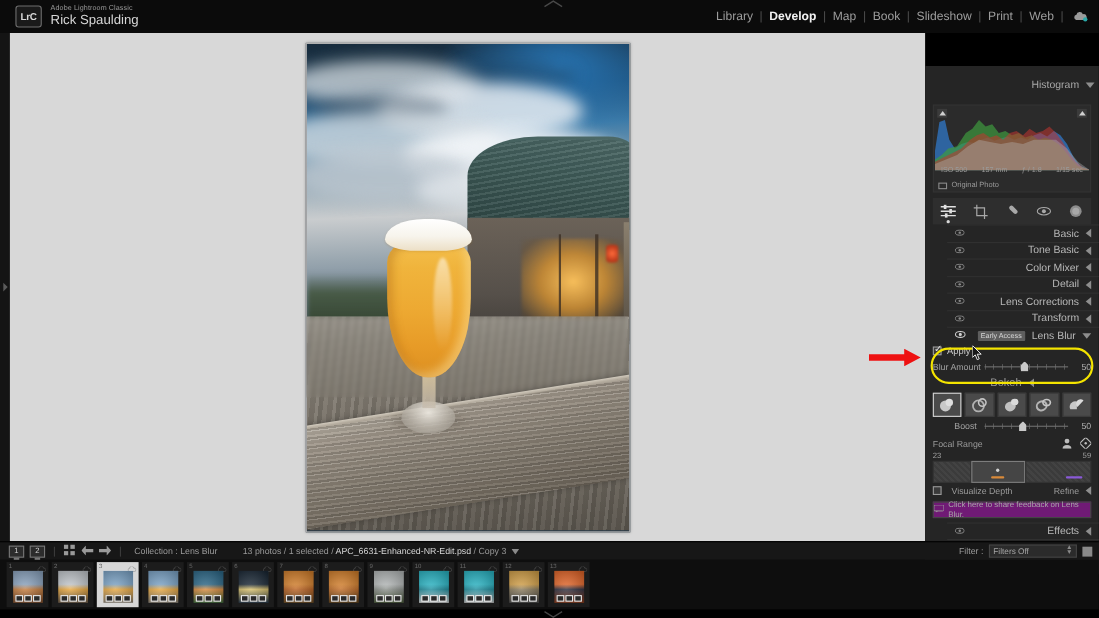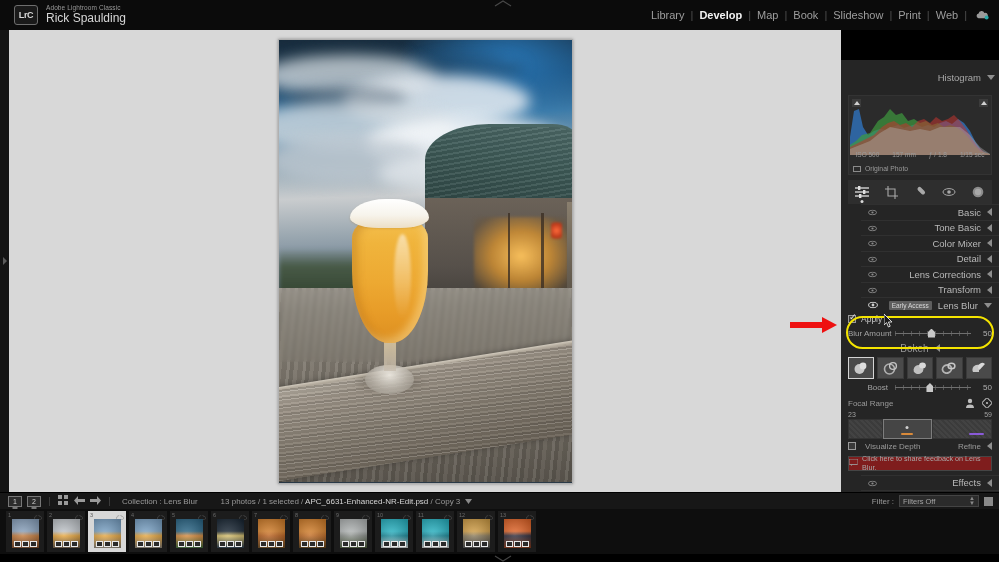"Click here to share feedback" #feedback-btn { background: #7f1d1d -> #701a75 }
